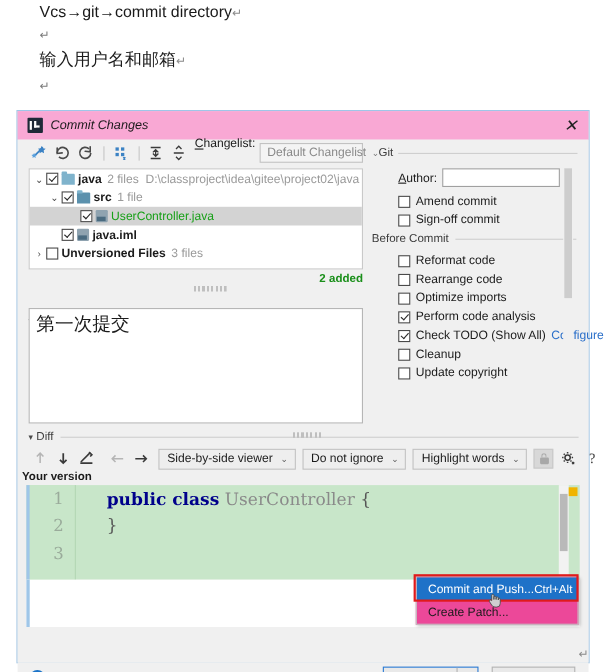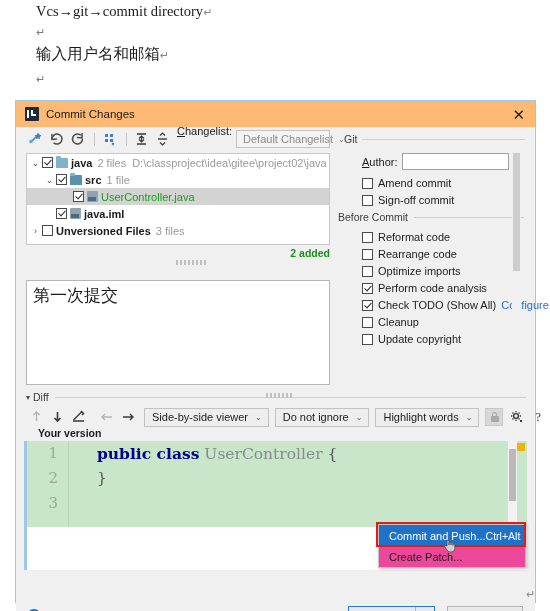"Vcs→git→commit directory↵" .doc-line { font-family: Liberation Serif, serif -> Liberation Sans, sans-serif }
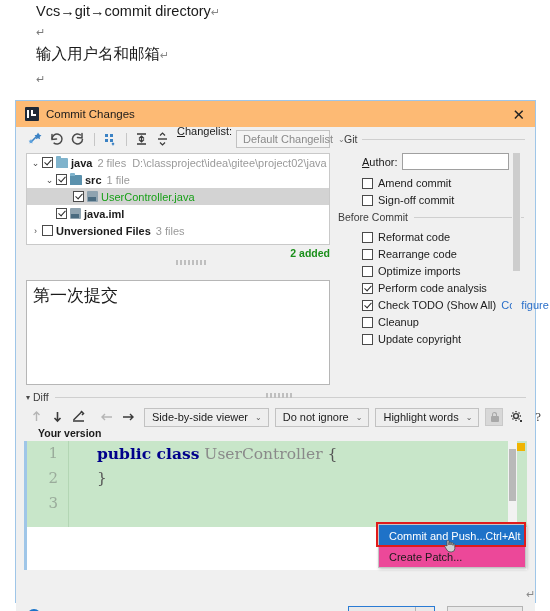"Commit Changes" .titlebar { background: #fdba74 -> #f9a8d4; font-style: none -> italic }
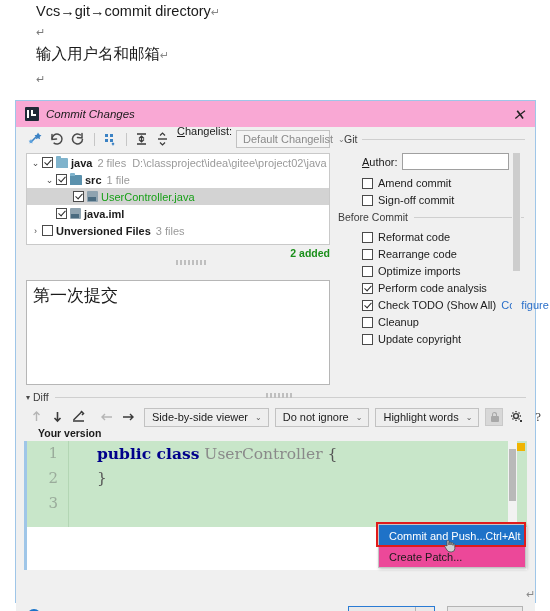"Your version" .your-version { left: 22px -> 4px }
